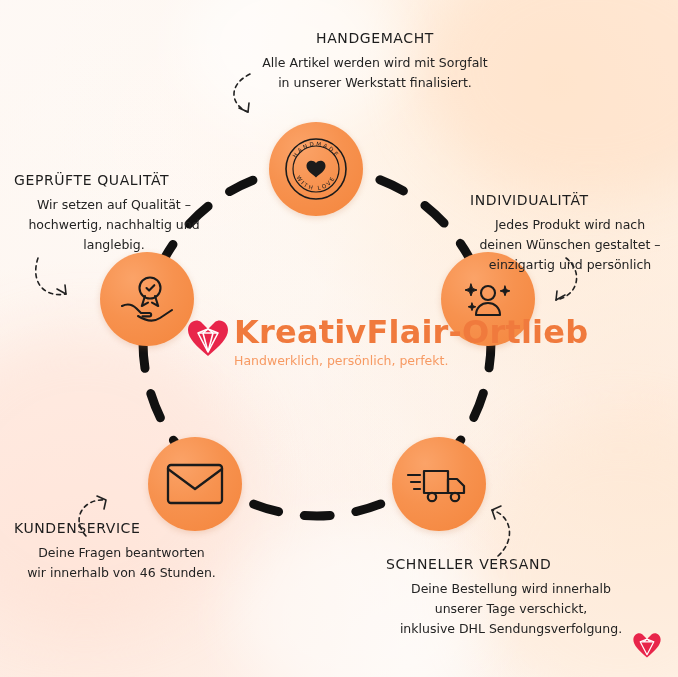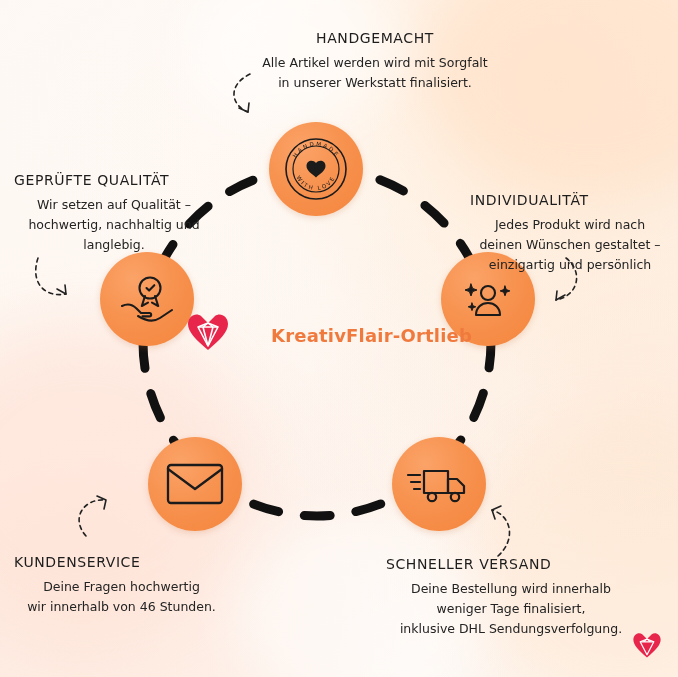"KreativFlair-Ortlieb" .brand-name { font-size: 18px -> 32px; margin-left: 37px -> none }
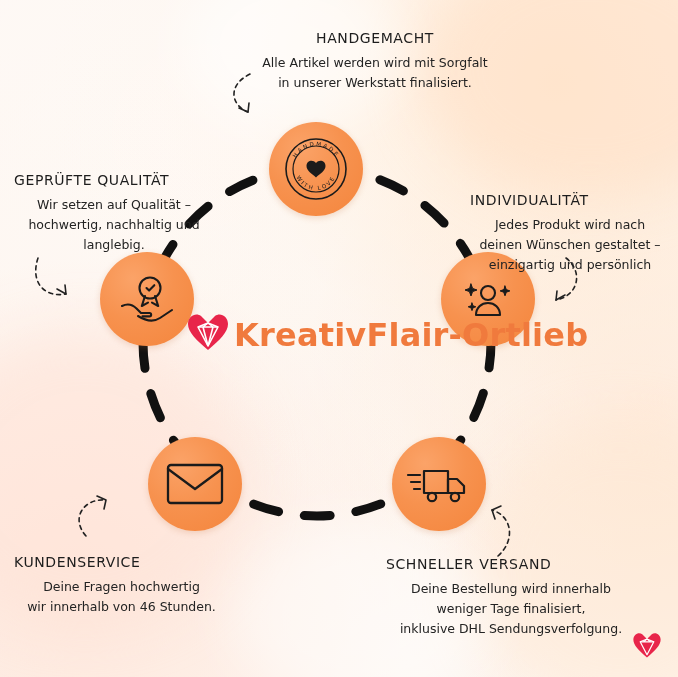"Handwerklich, persönlich, perfekt." span.brand-tagline { html: none -> <span>Handwerklich, persönlich, perfekt.</span> }
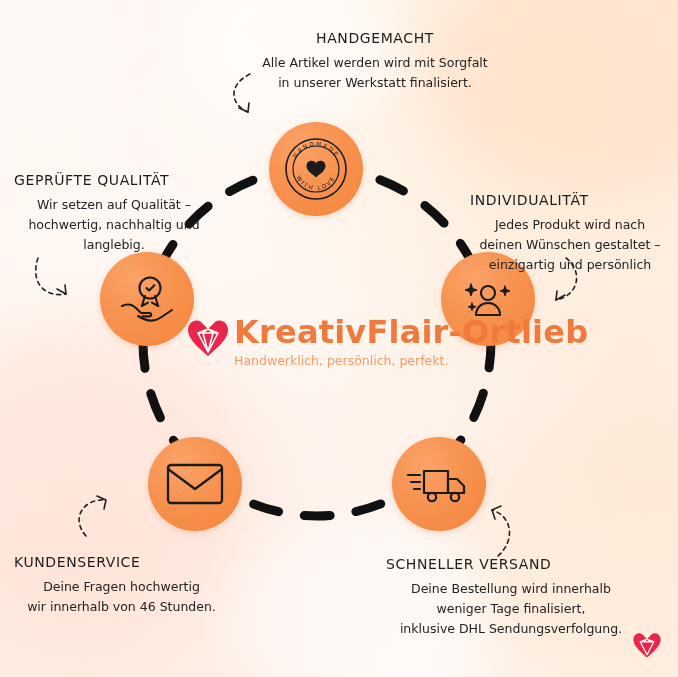"KUNDENSERVICE" .block.service { margin-top: 34px -> none }
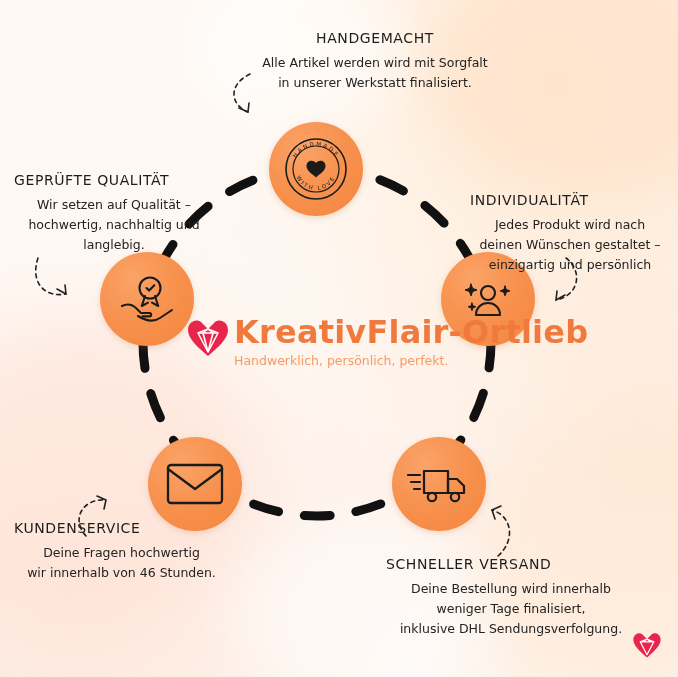"Deine Fragen hochwertig" div { text: hochwertig -> beantworten }
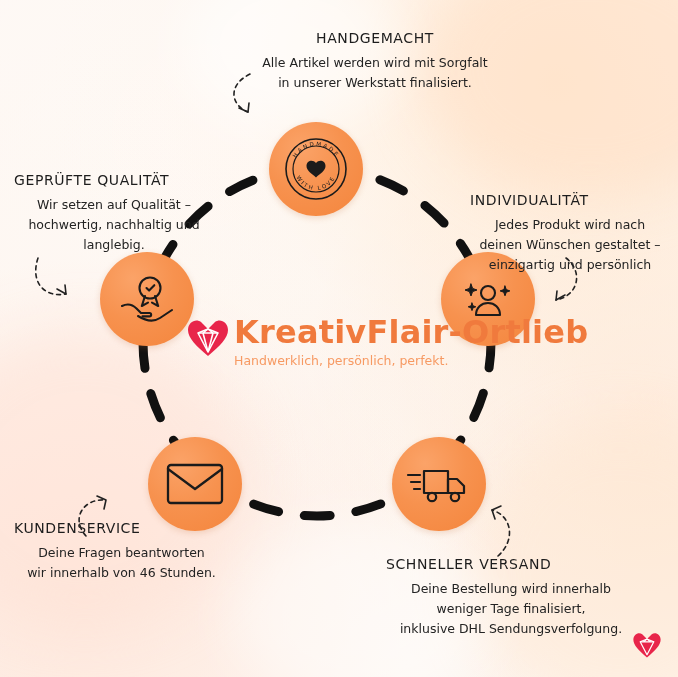"weniger Tage finalisiert," div { text: weniger Tage finalisiert -> unserer Tage verschickt }
